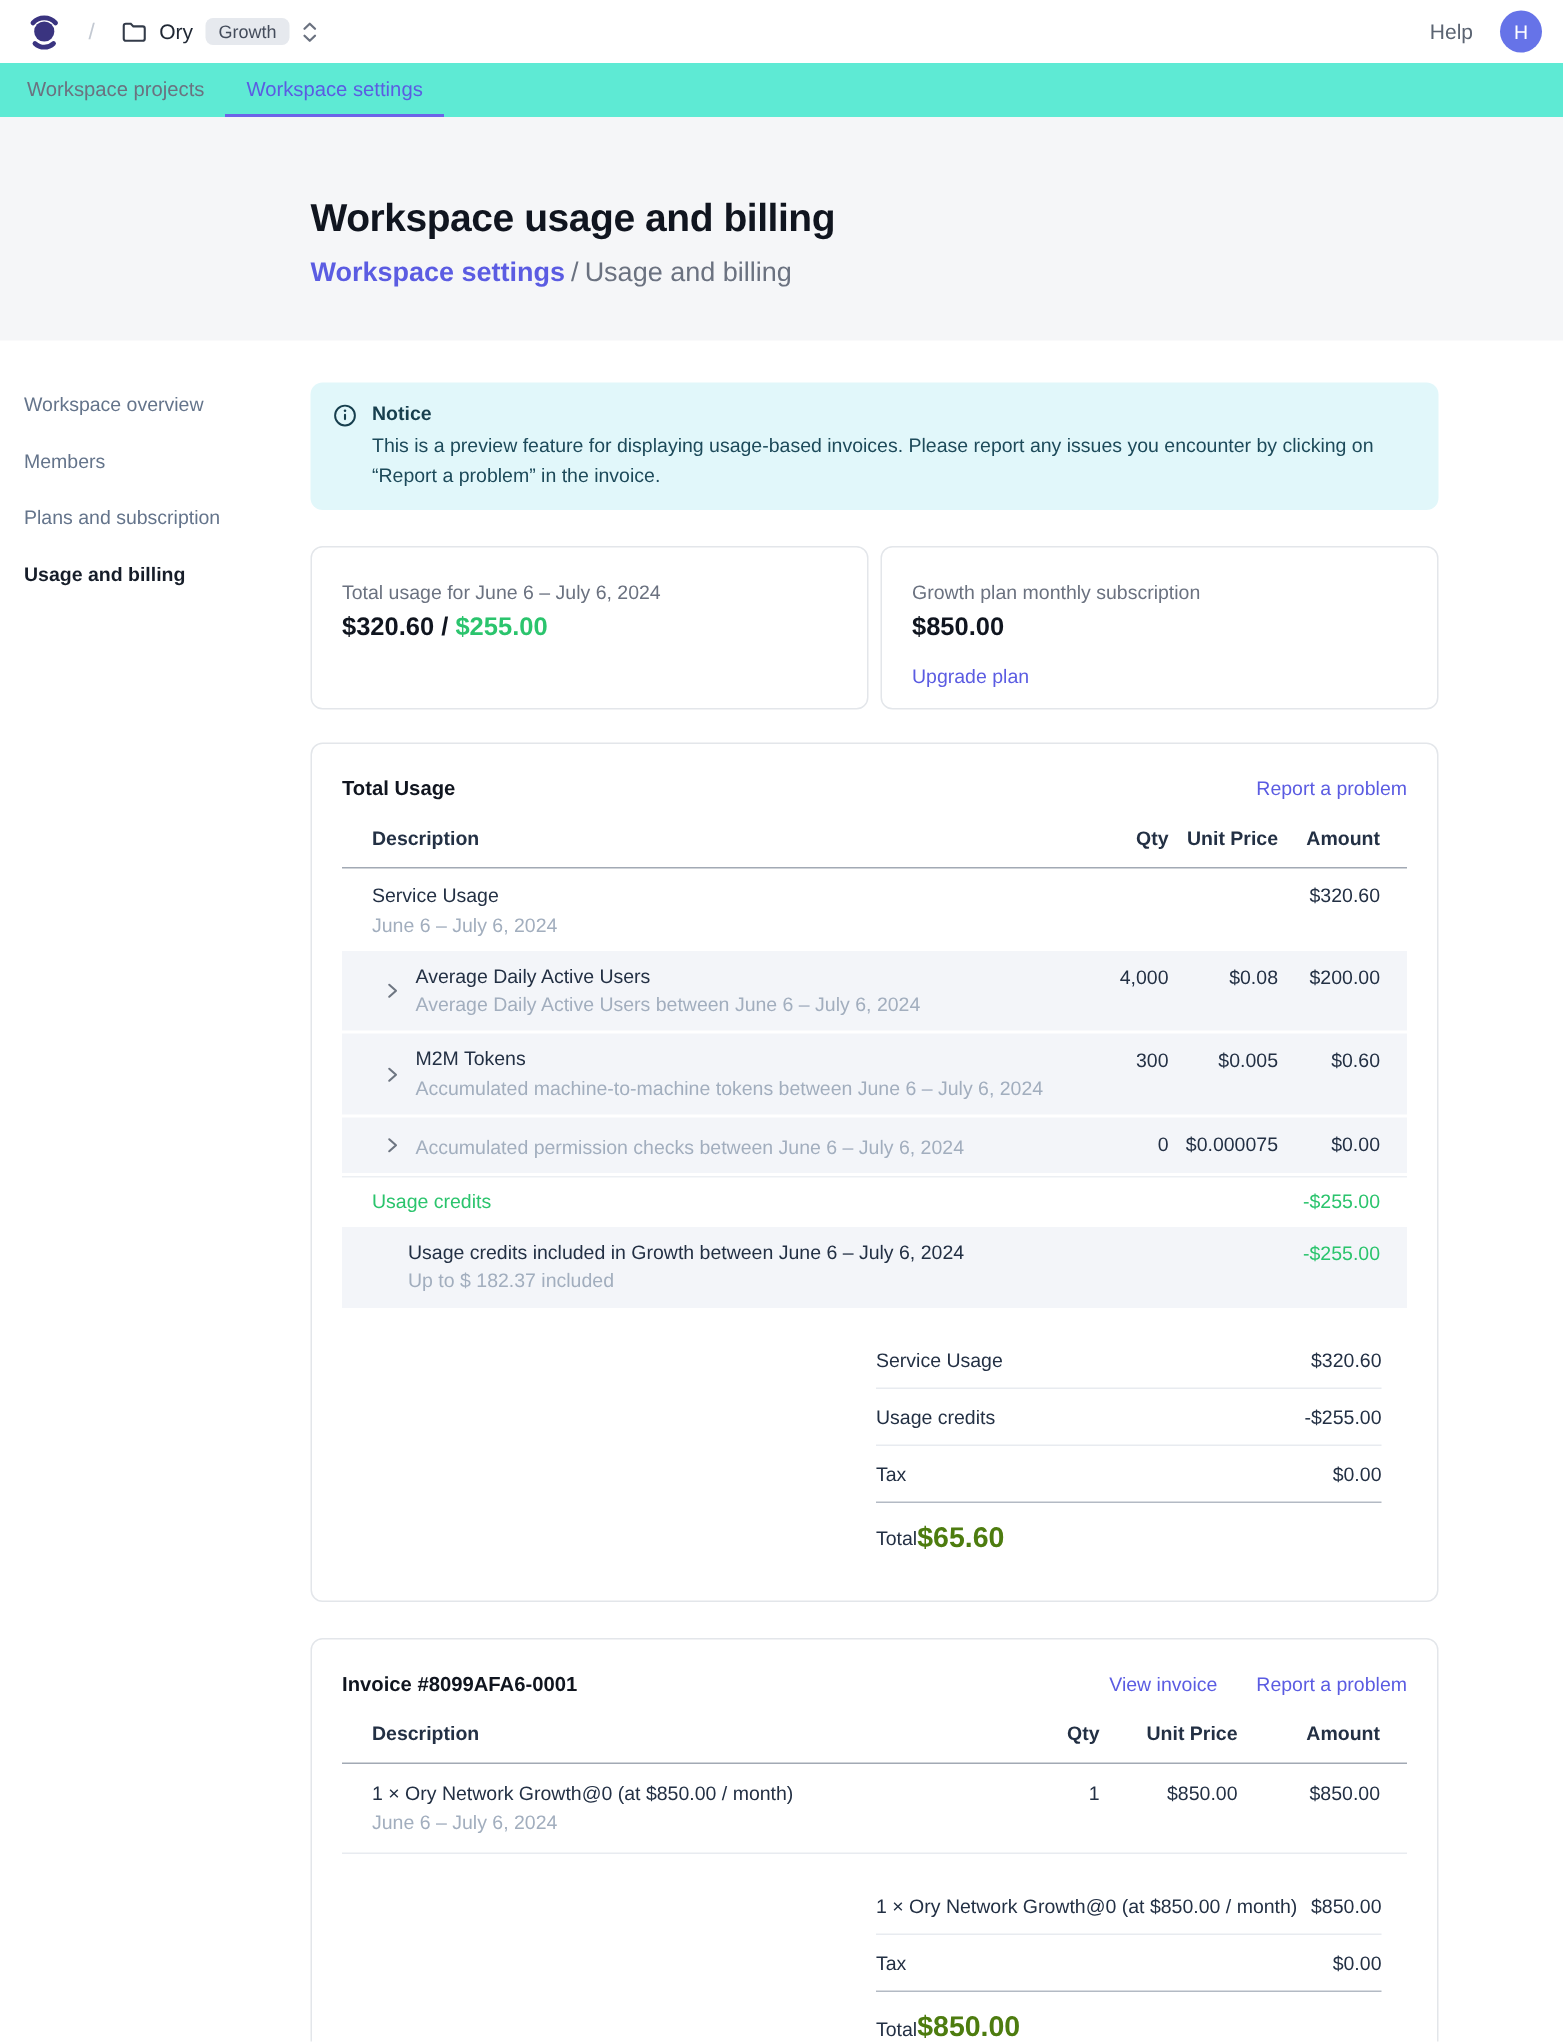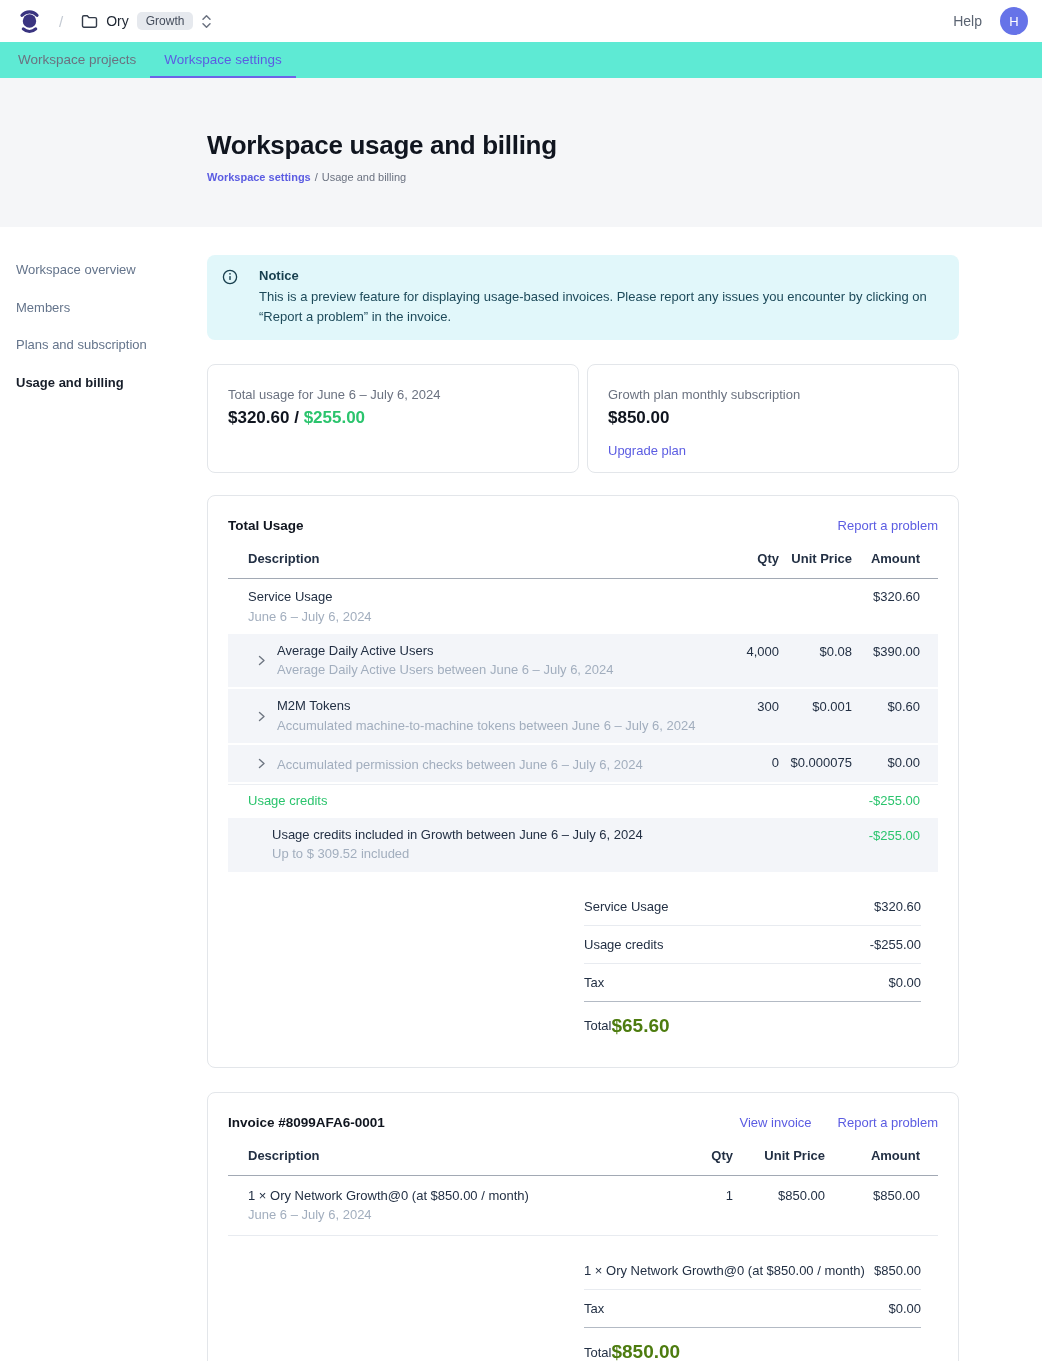"Workspace settings / Usage and" .breadcrumb { font-size: 11px -> 18px }
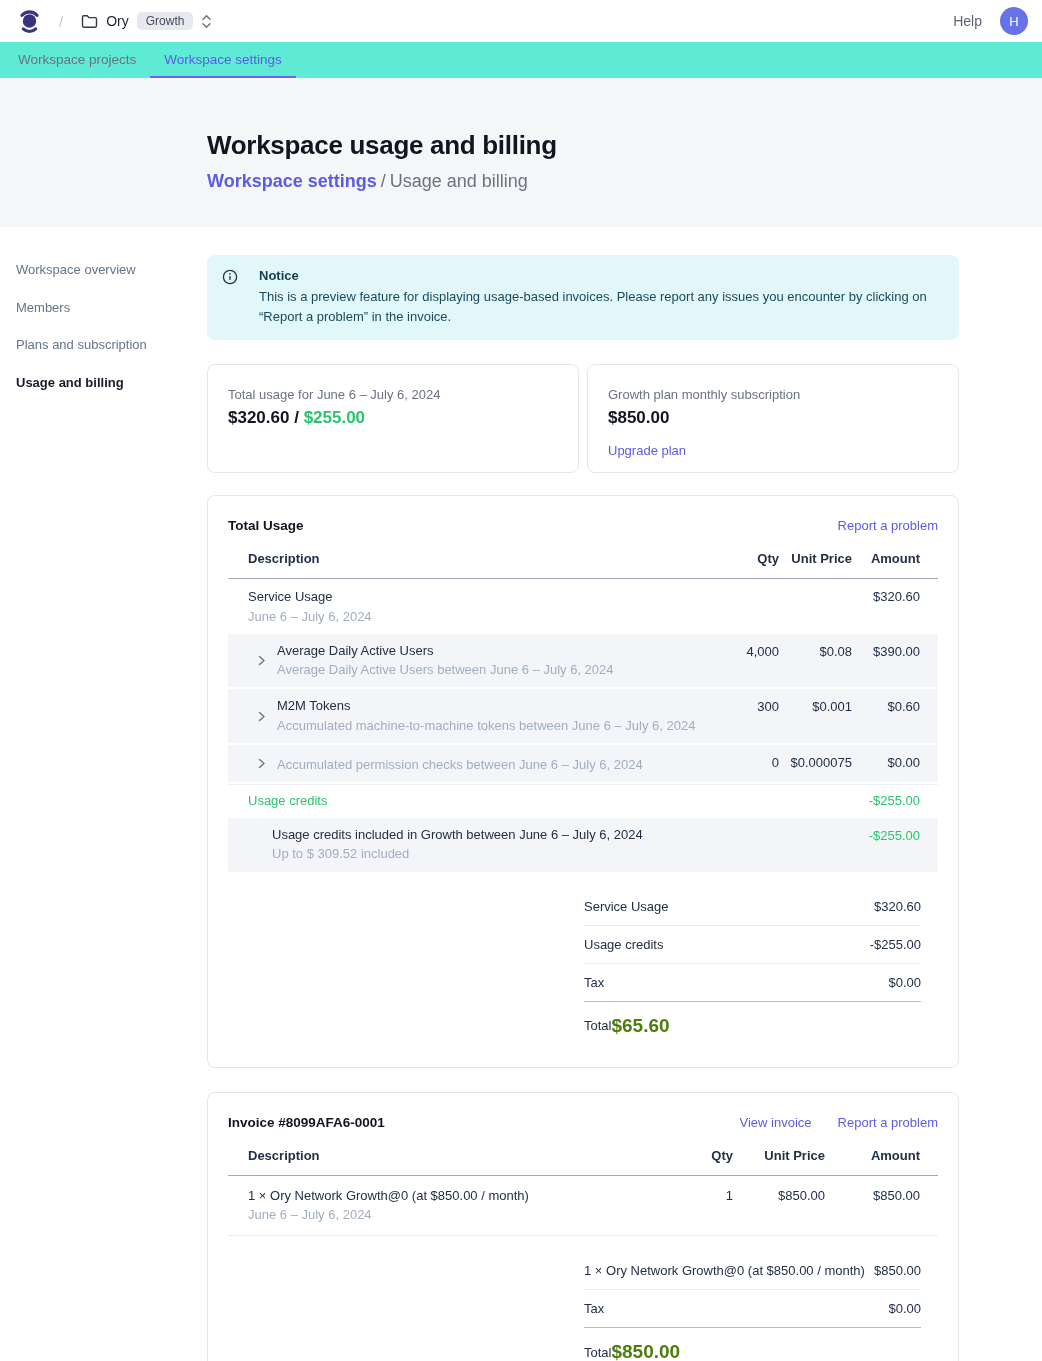"Notice" .notice { gap: 21px -> 10px }
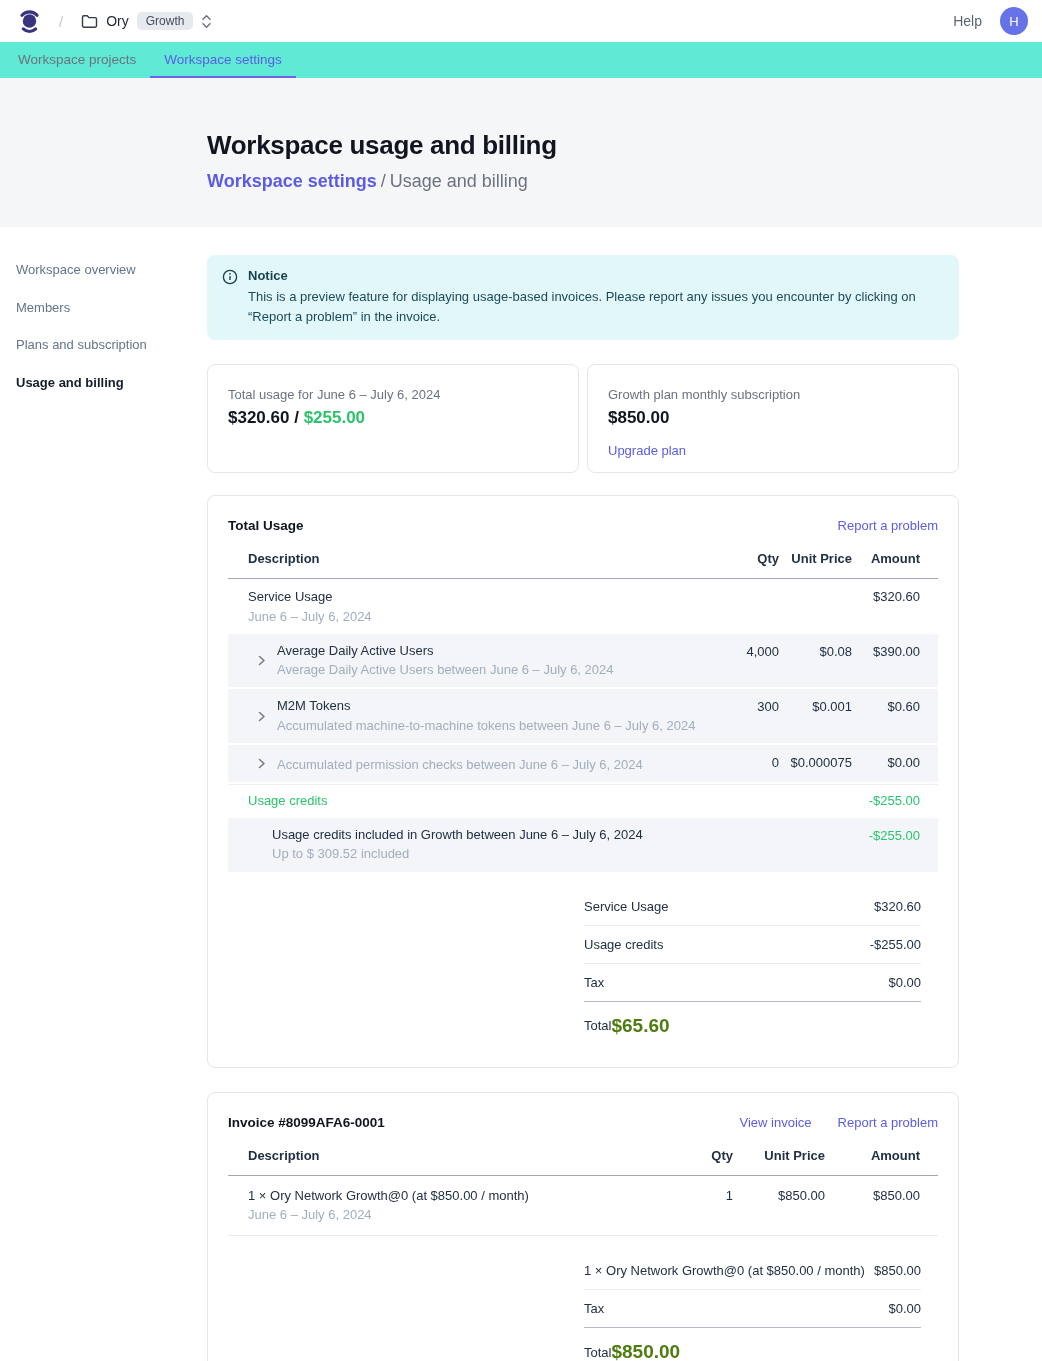"$390.00" div.c-num { text: $390.00 -> $200.00 }
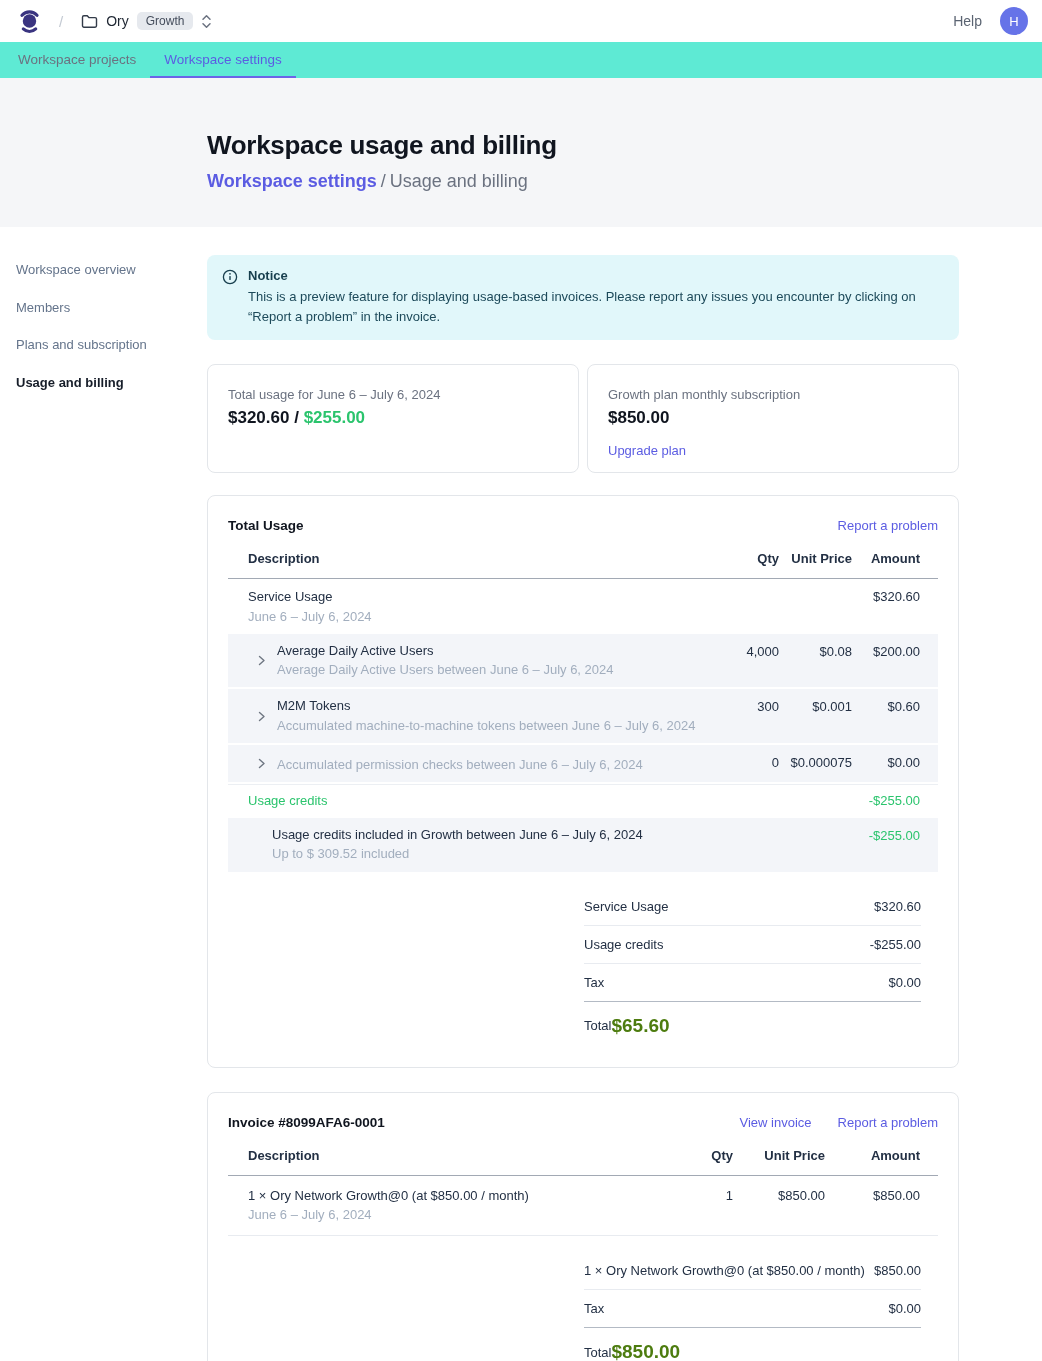"$0.001" div.c-num { text: $0.001 -> $0.005 }
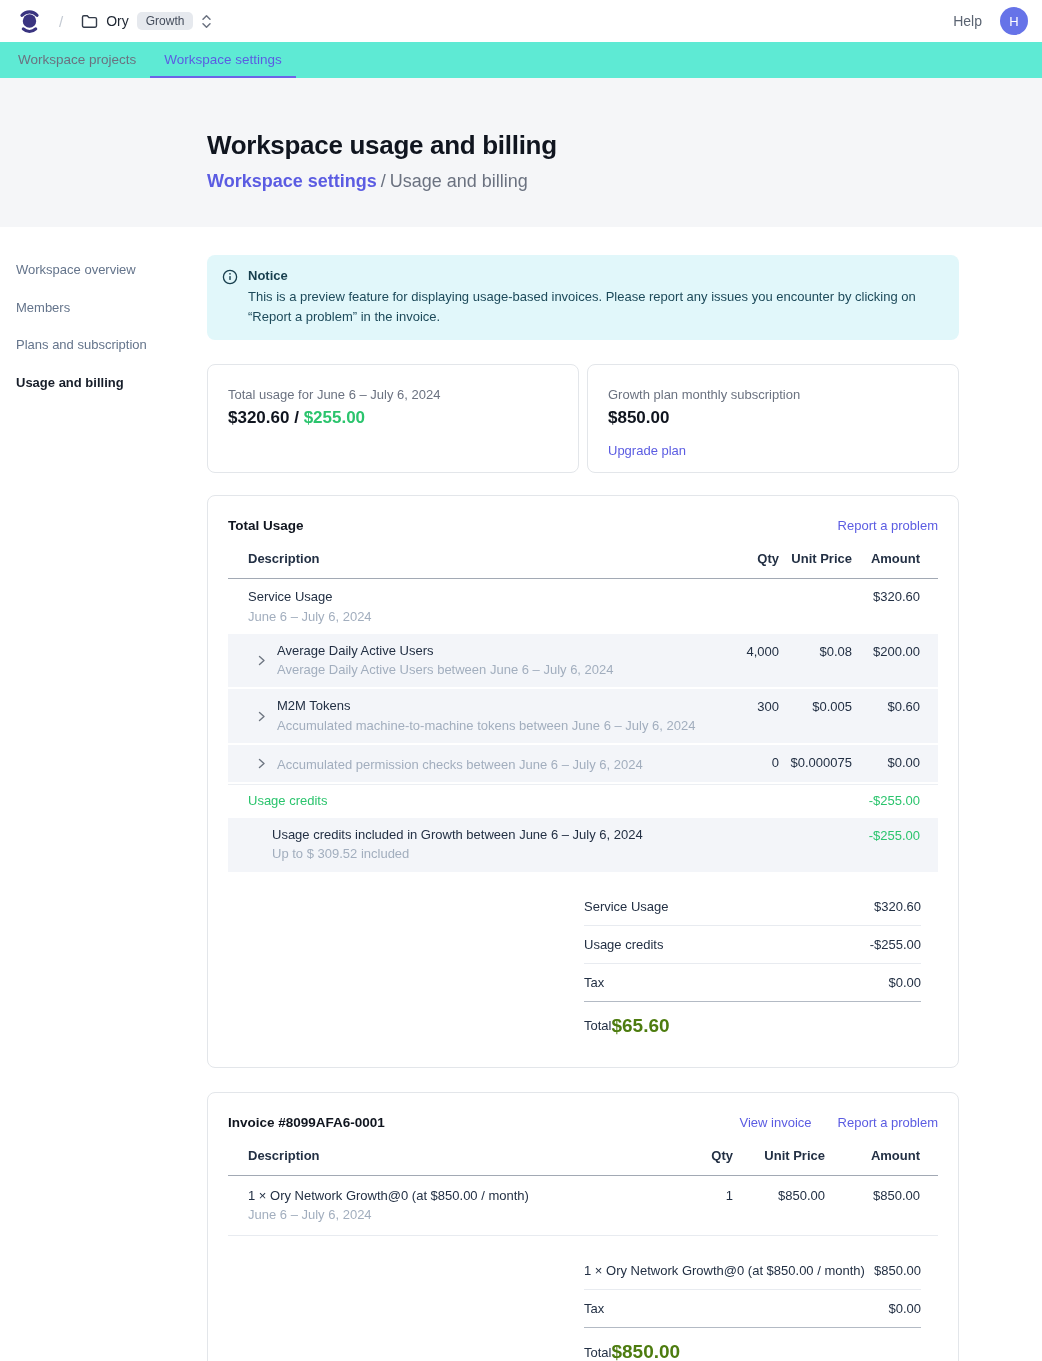"Up to $ 309.52 included" div.row-sub { text: 309.52 -> 182.37 }
